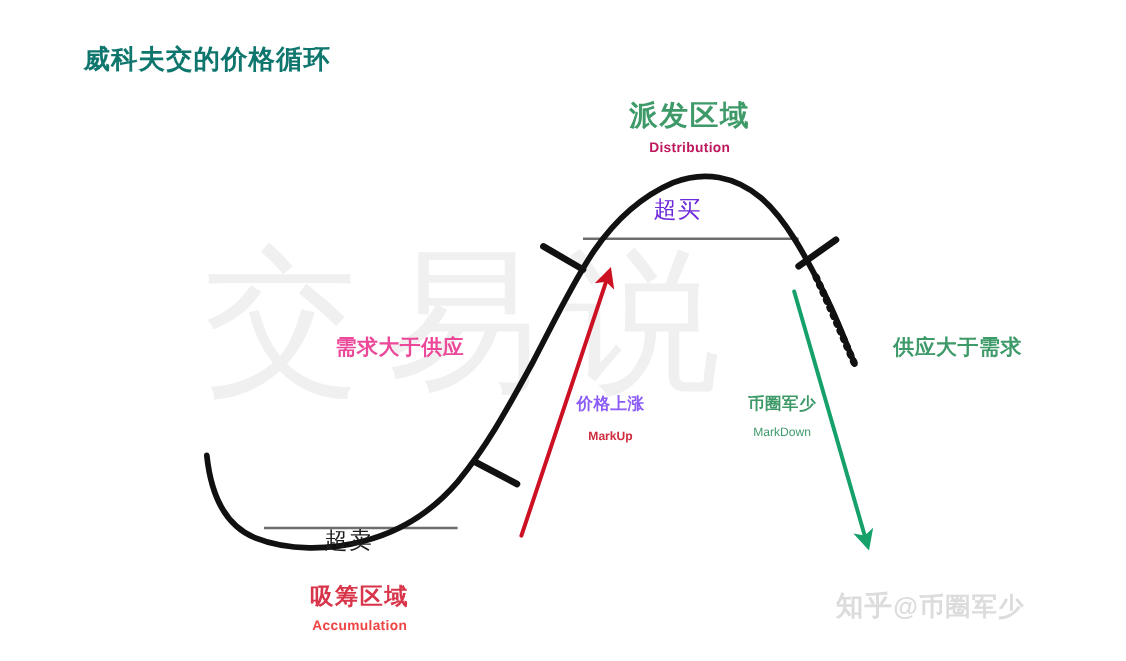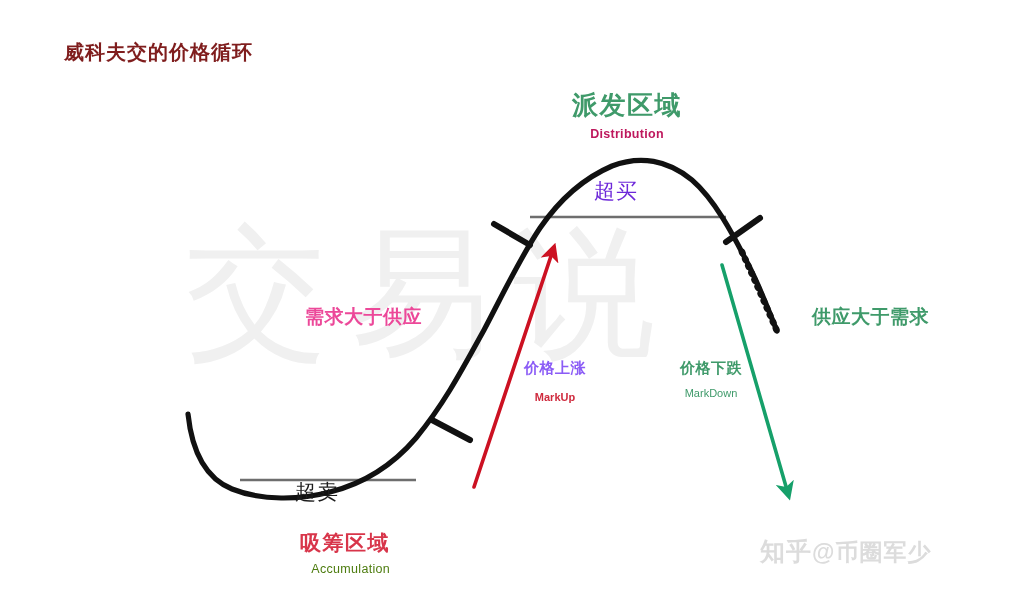"威科夫交的价格循环" #title-label { color: #7f1d1d -> #0f766e; font-size: 20px -> 24px; left: 64px -> 76px }
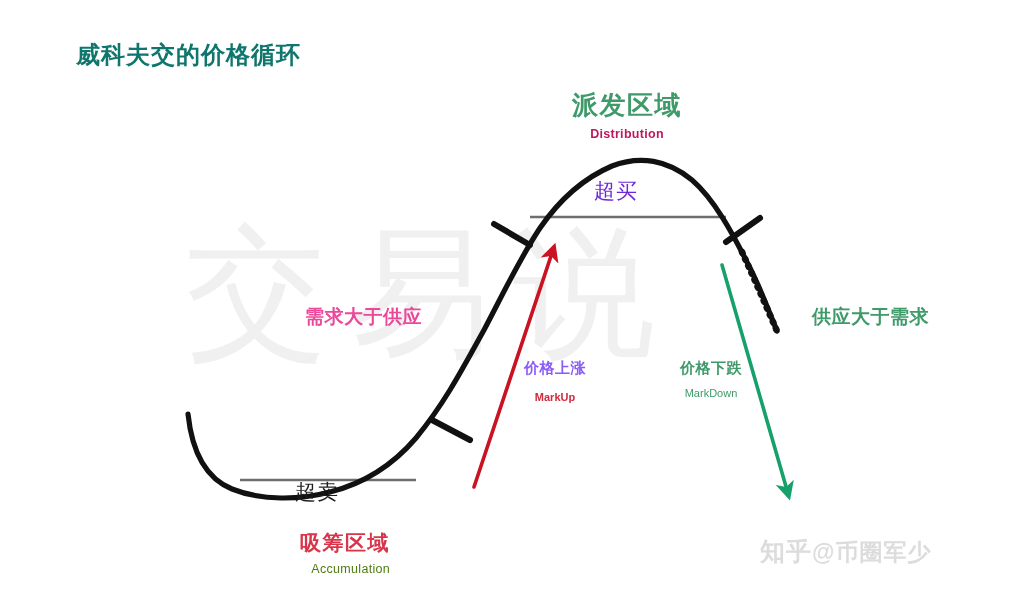"价格下跌" span.cn { text: 价格下跌 -> 币圈军少 }
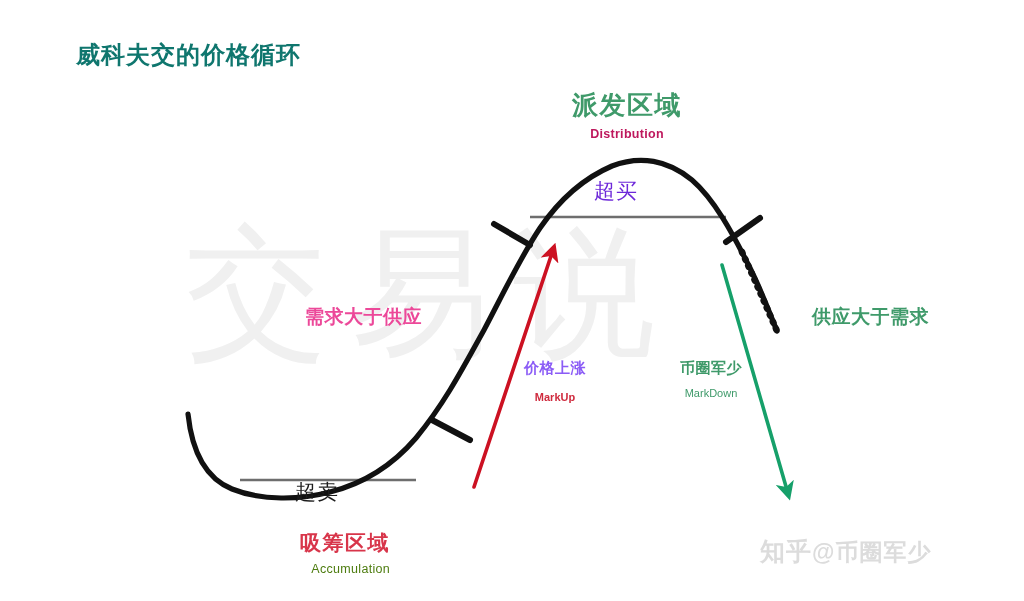"吸筹区域" #accumulation-zone { text-align: right -> center }
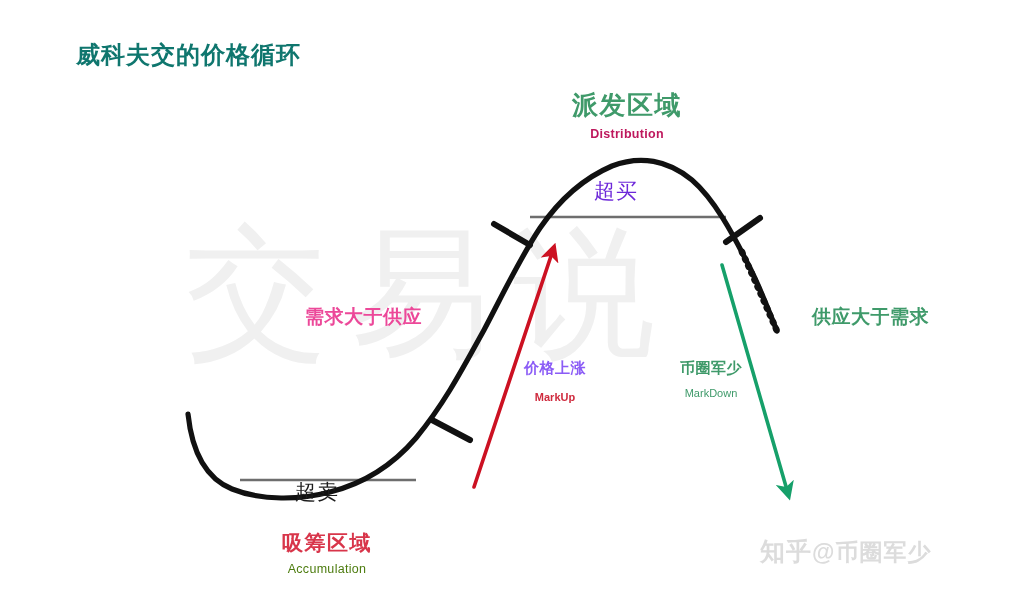"Accumulation" #accumulation-zone .en { color: #4d7c0f -> #ef4444; font-weight: 400 -> 700 }
